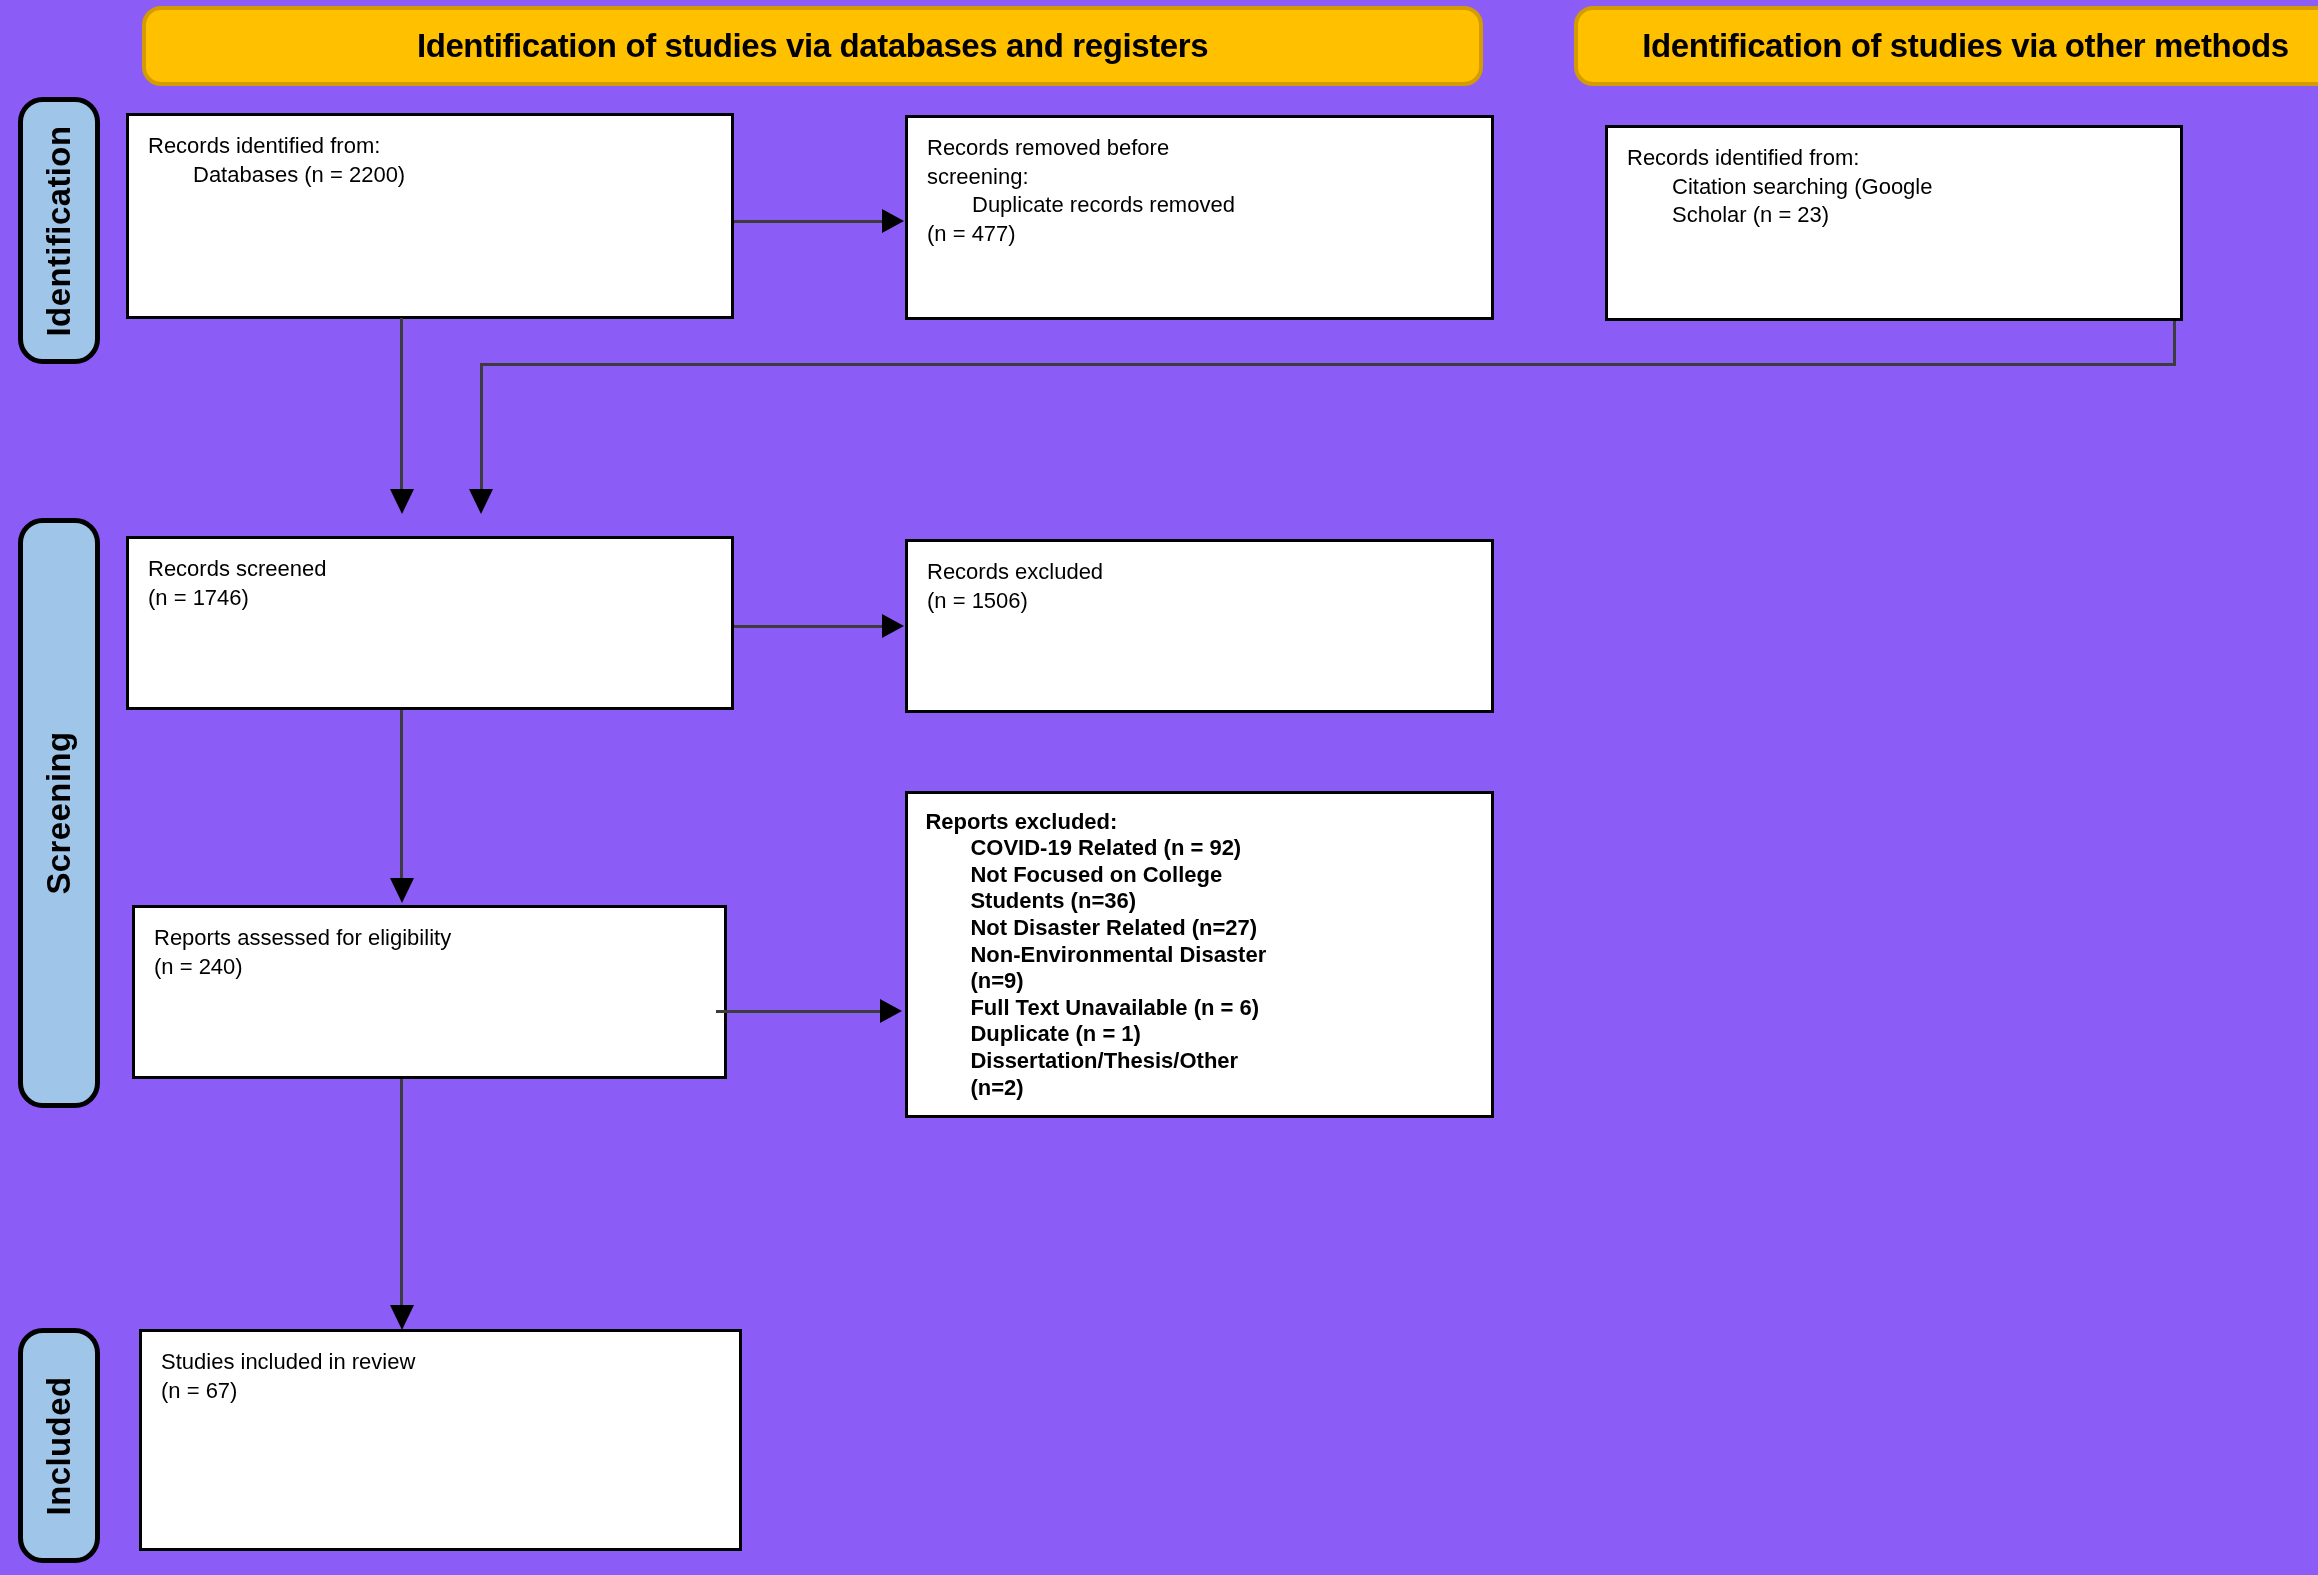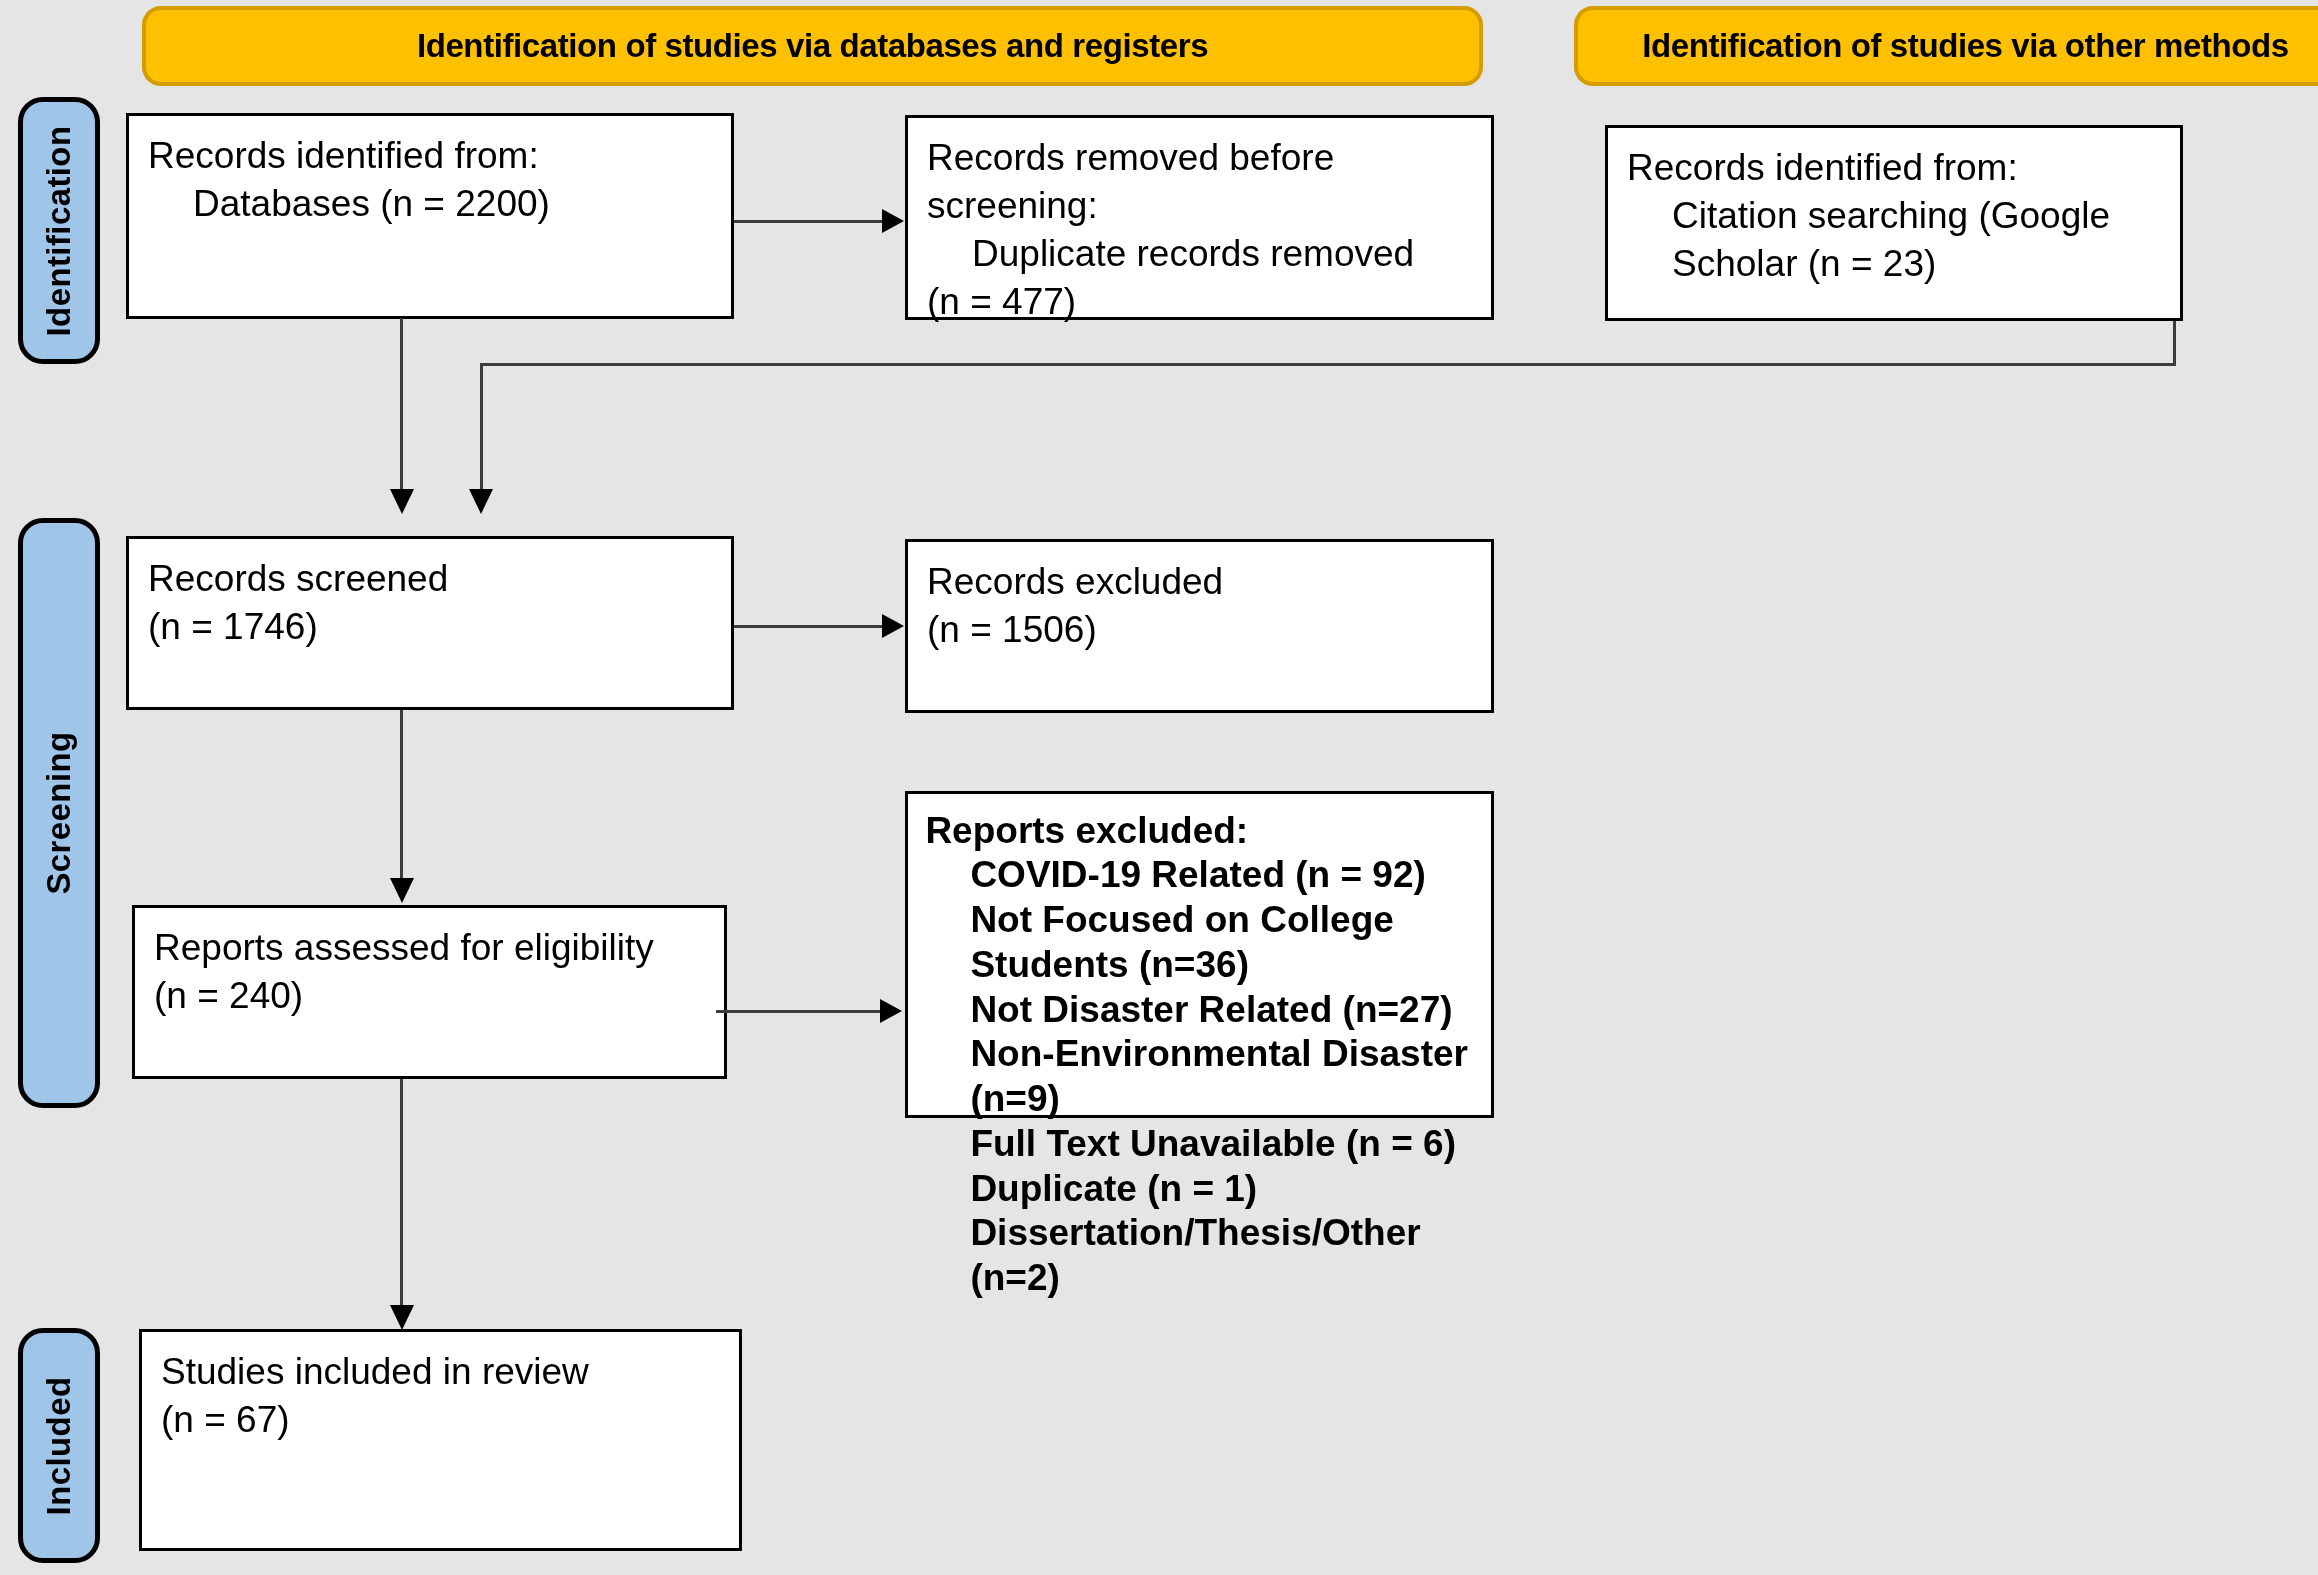"Identification of studies via databases" #stage { background: #e5e5e5 -> #8b5cf6 }
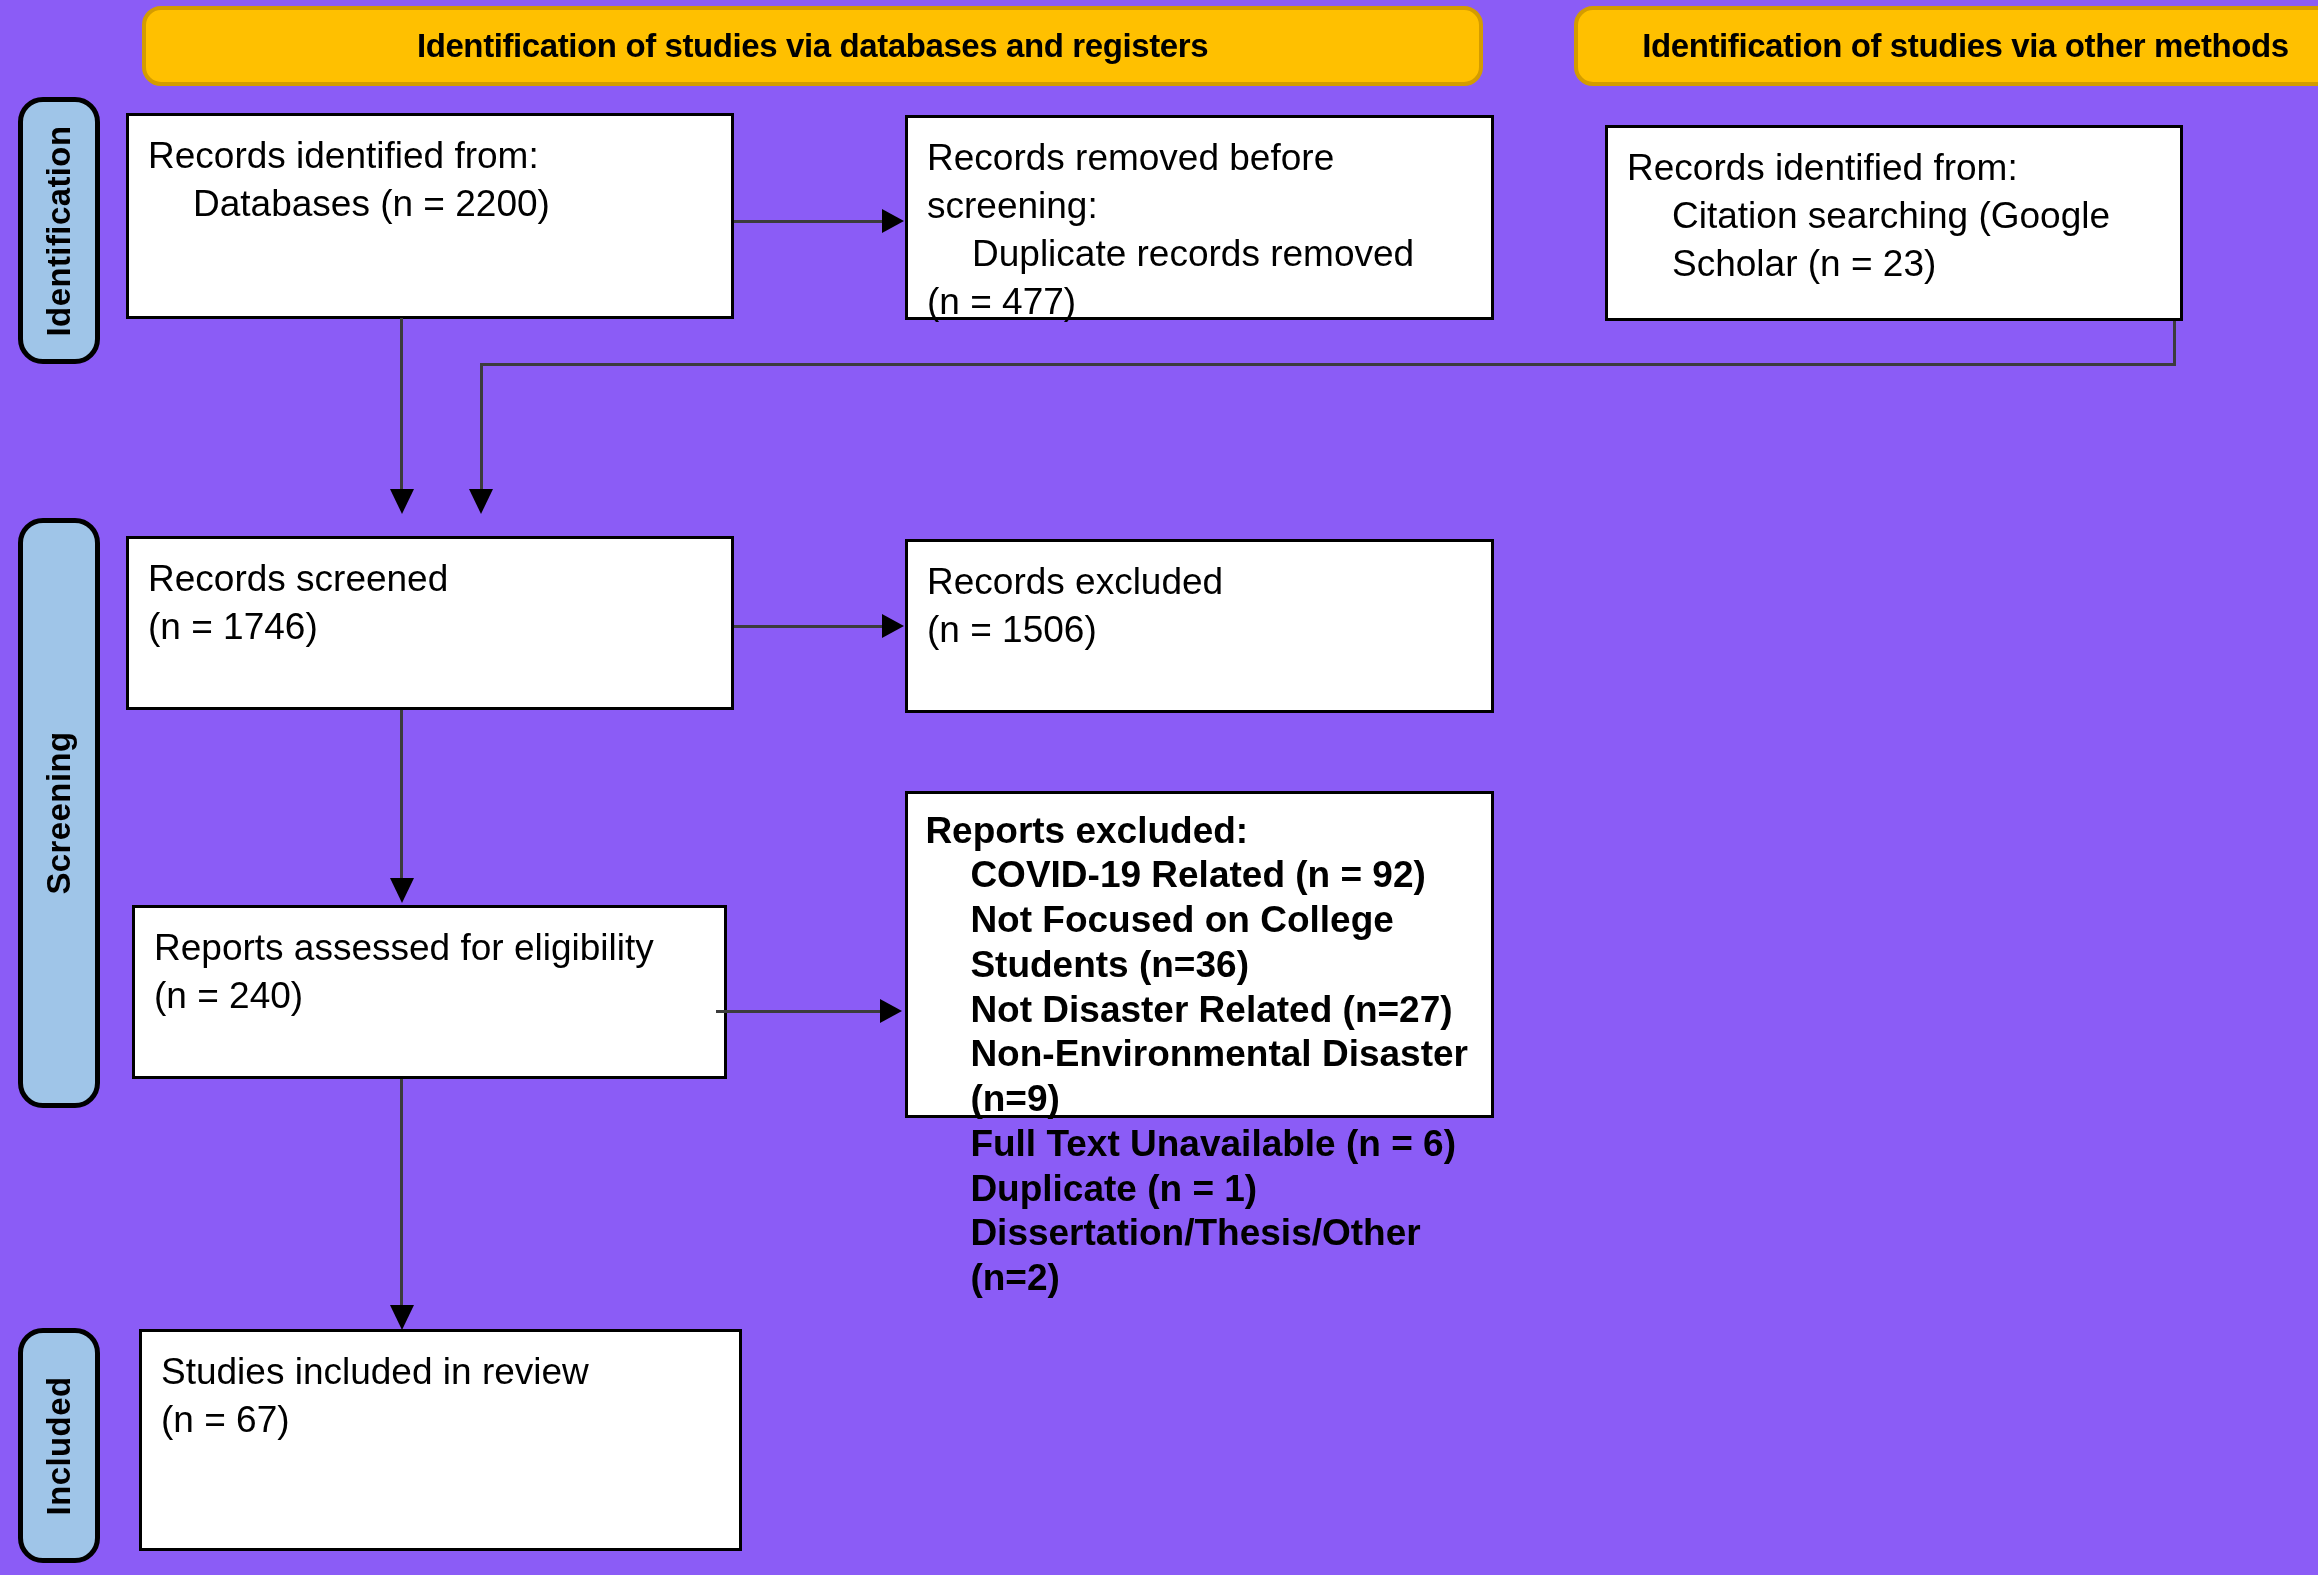"Records identified from:" .nodebox { font-size: 37px -> 22px }
